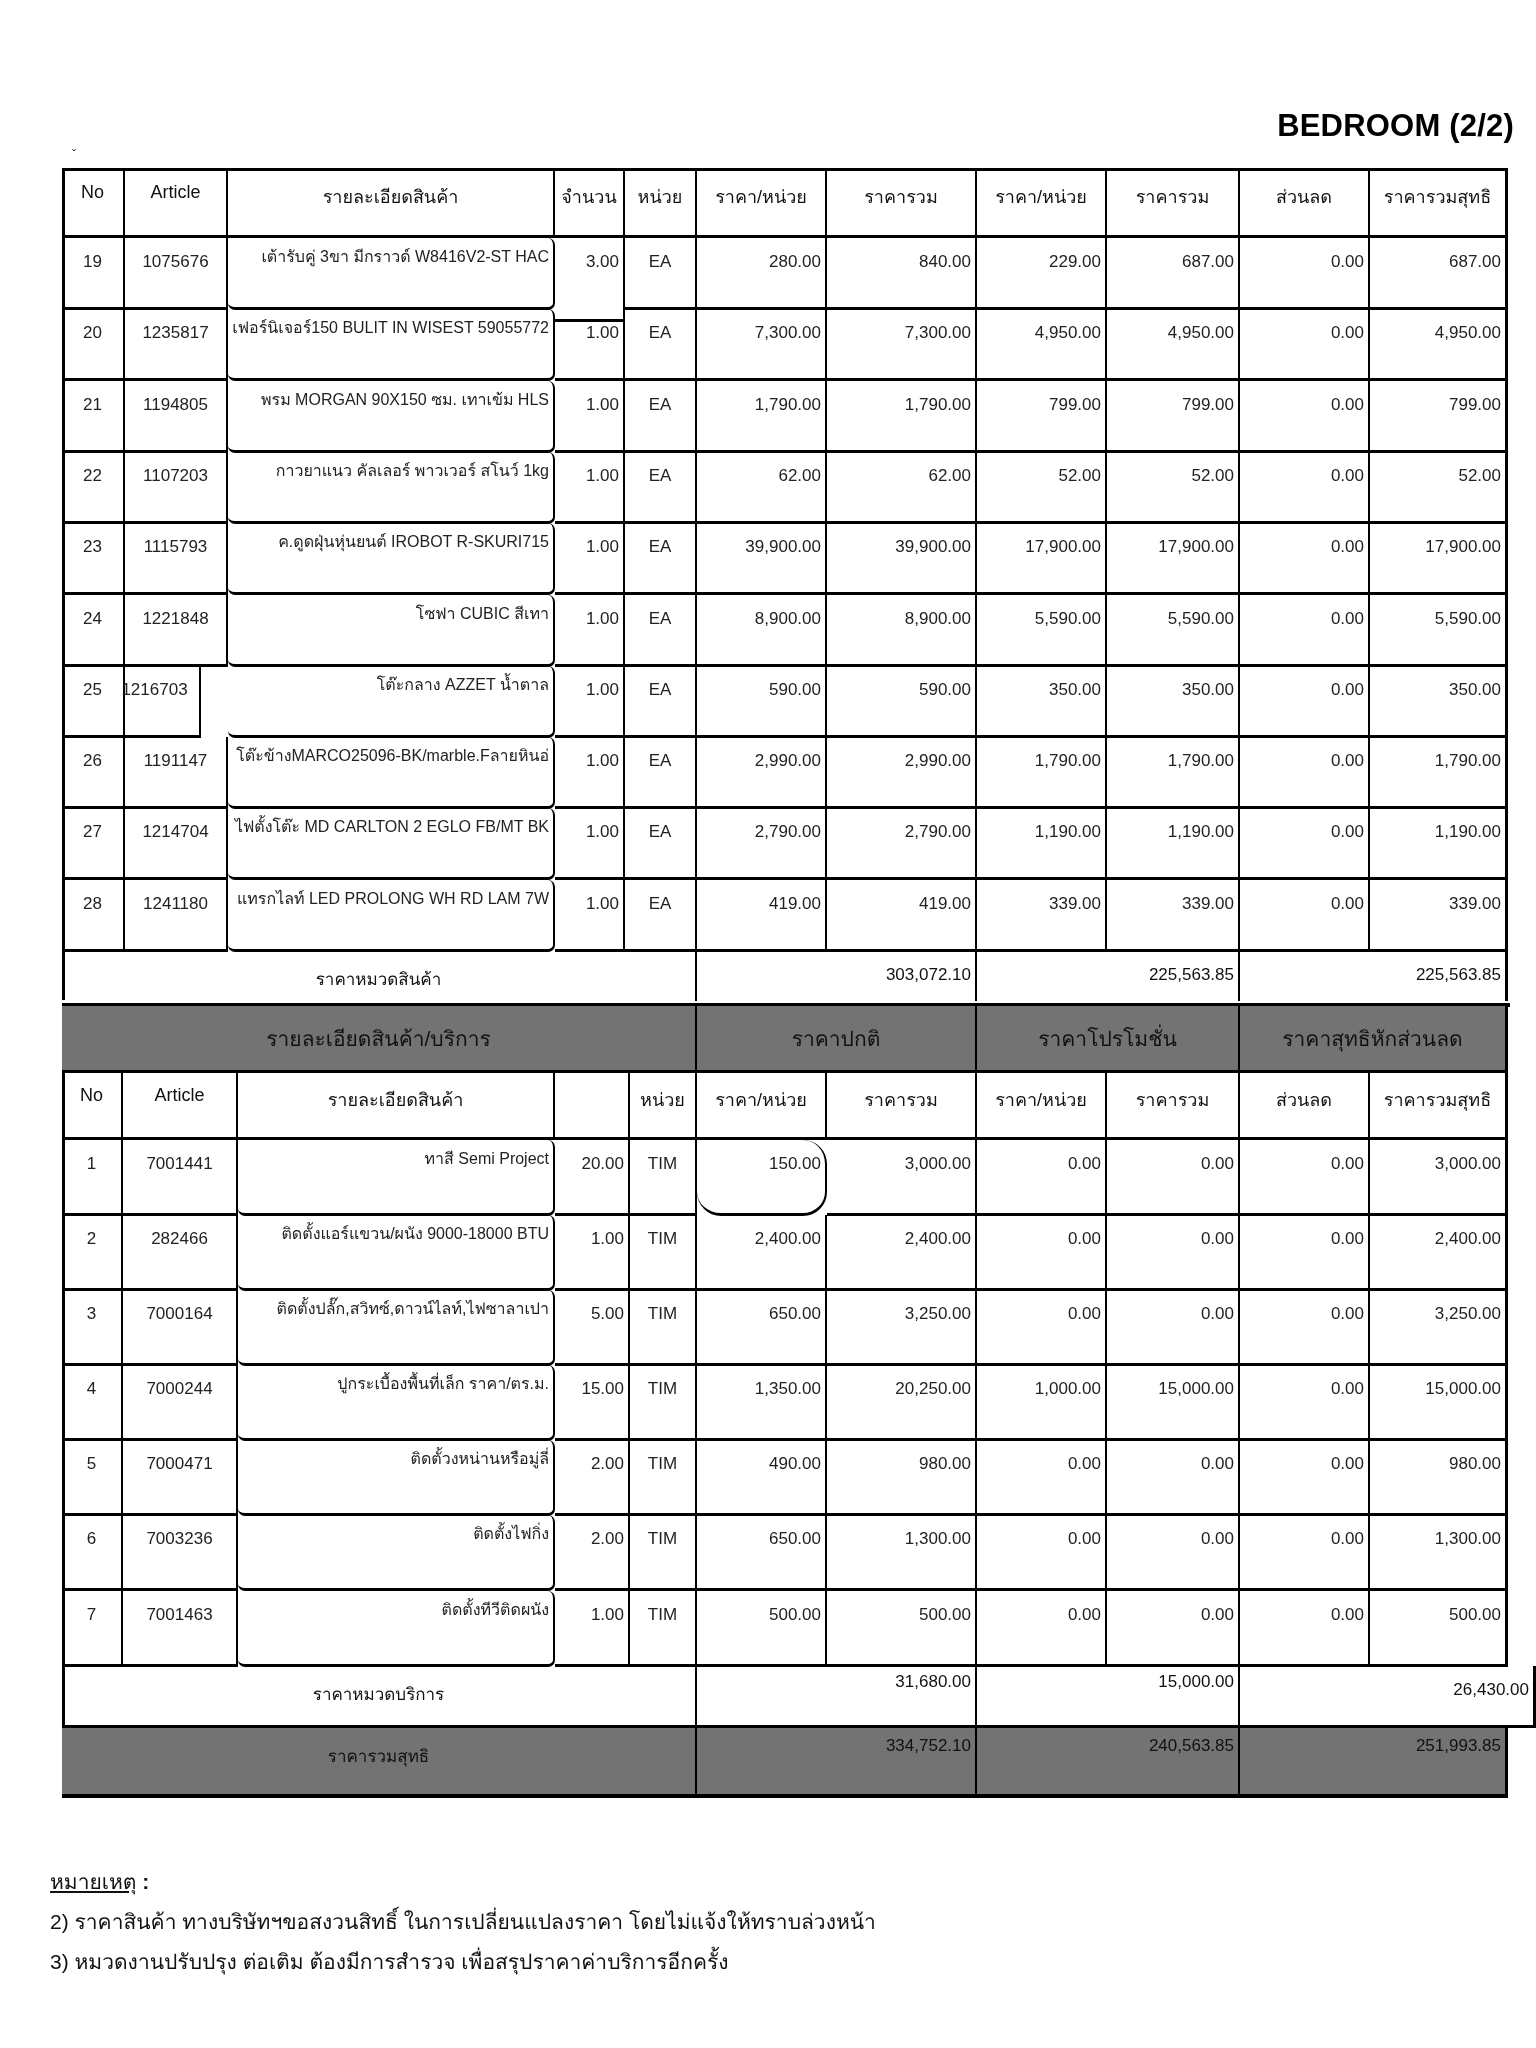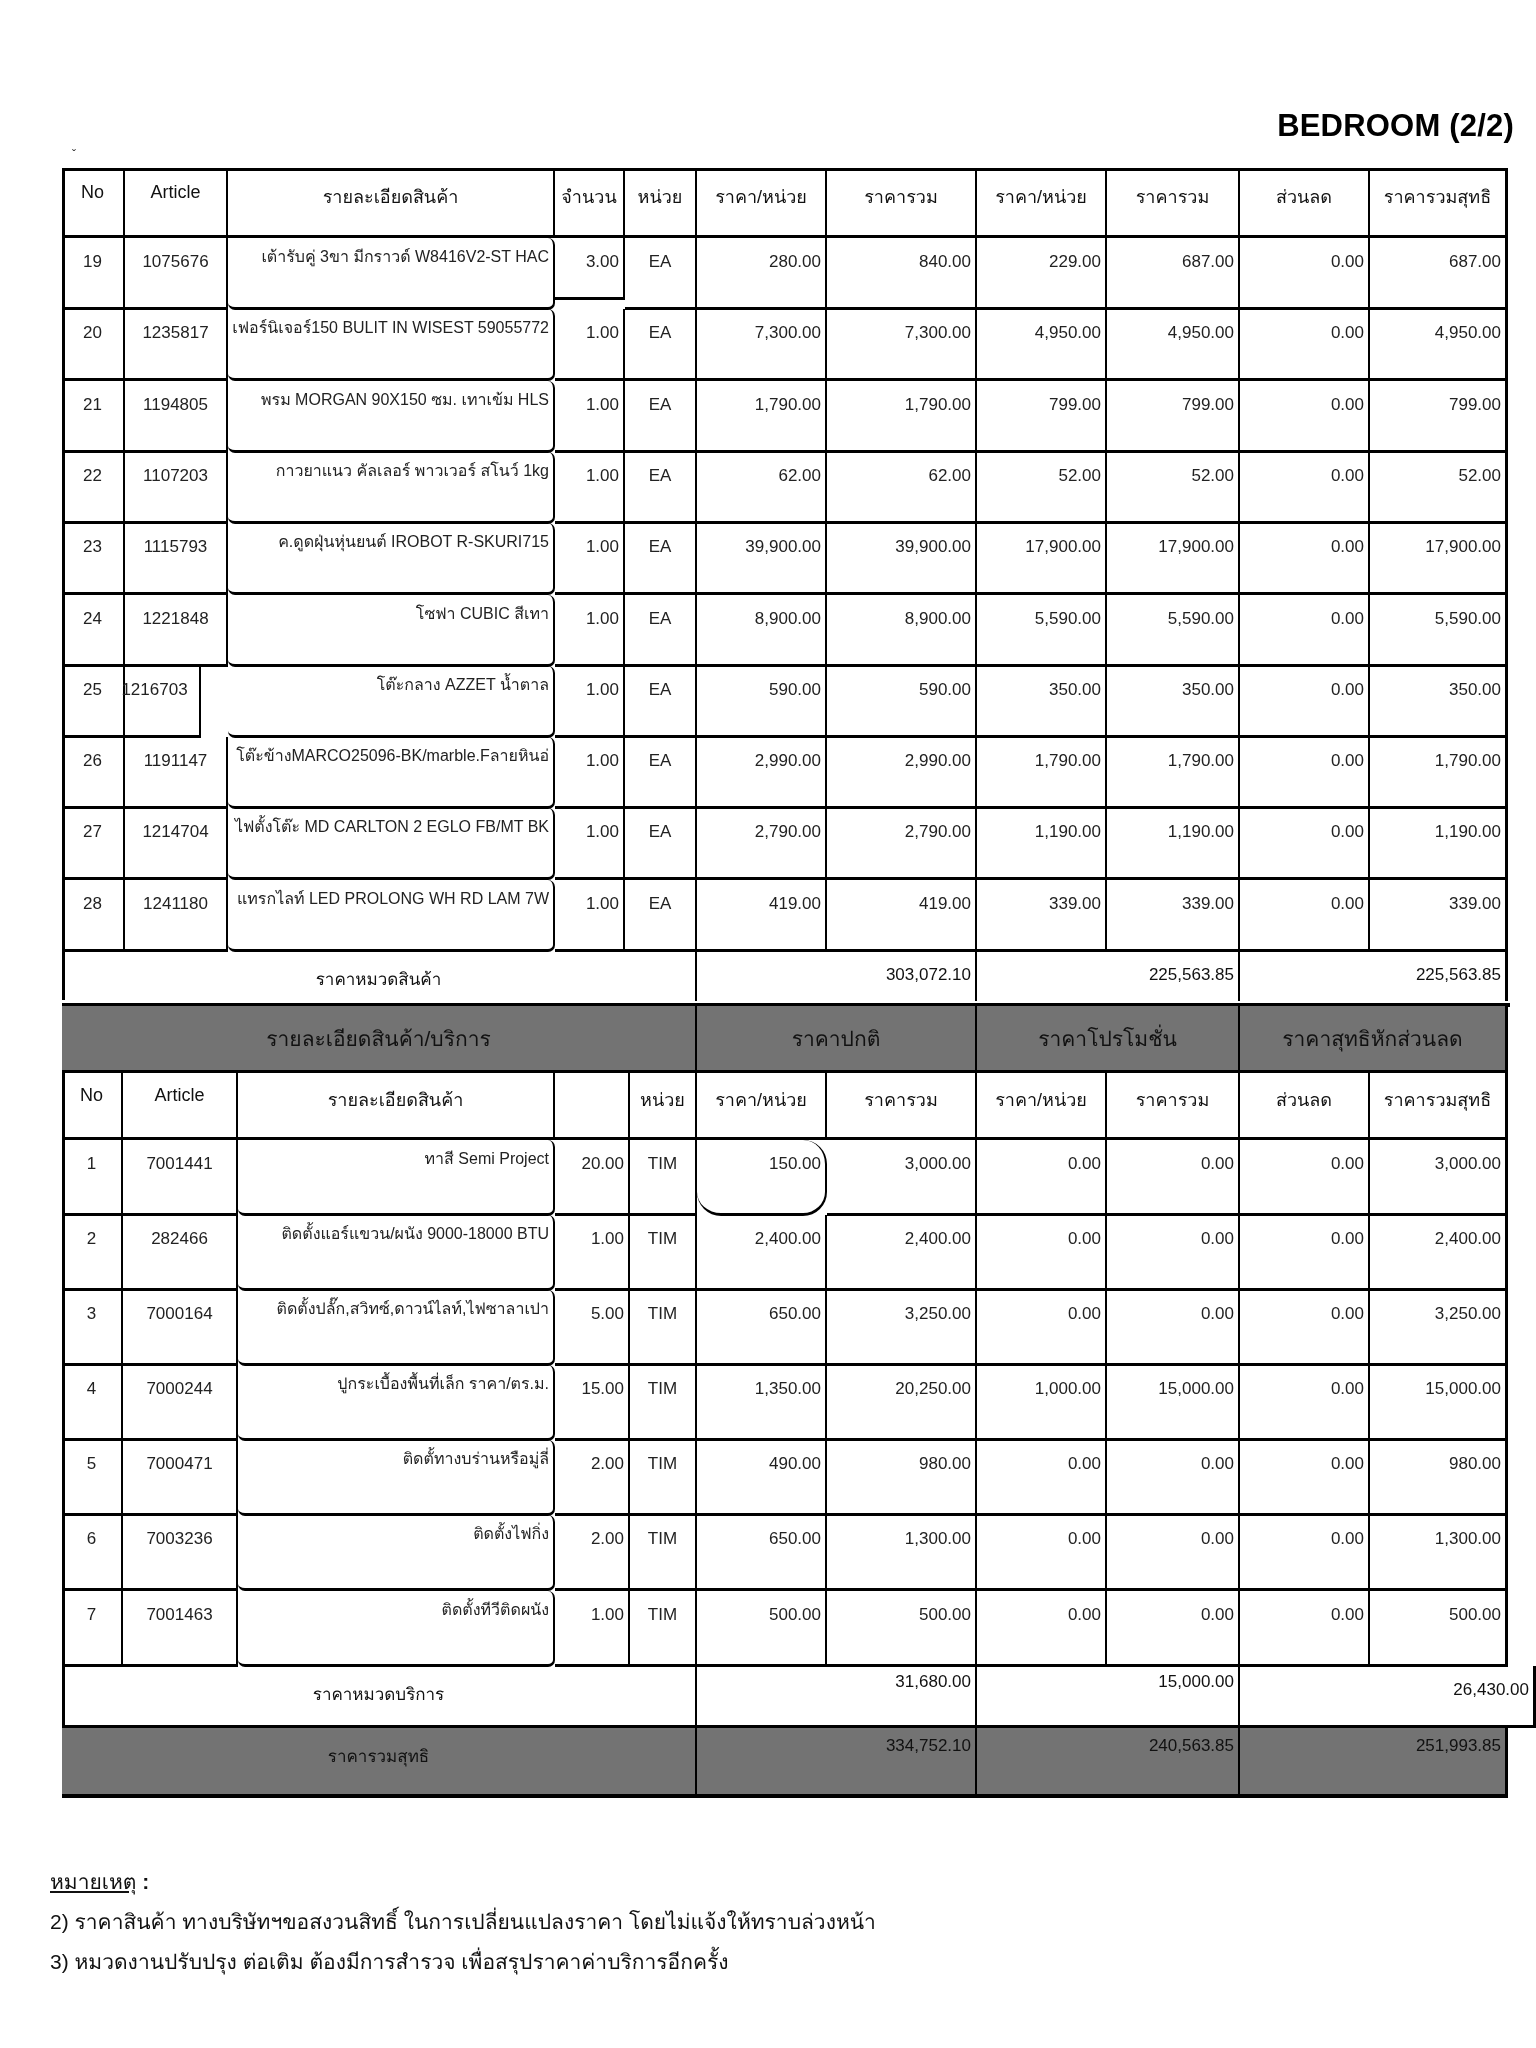"3.00" div.cell { height: 62px -> 84px }
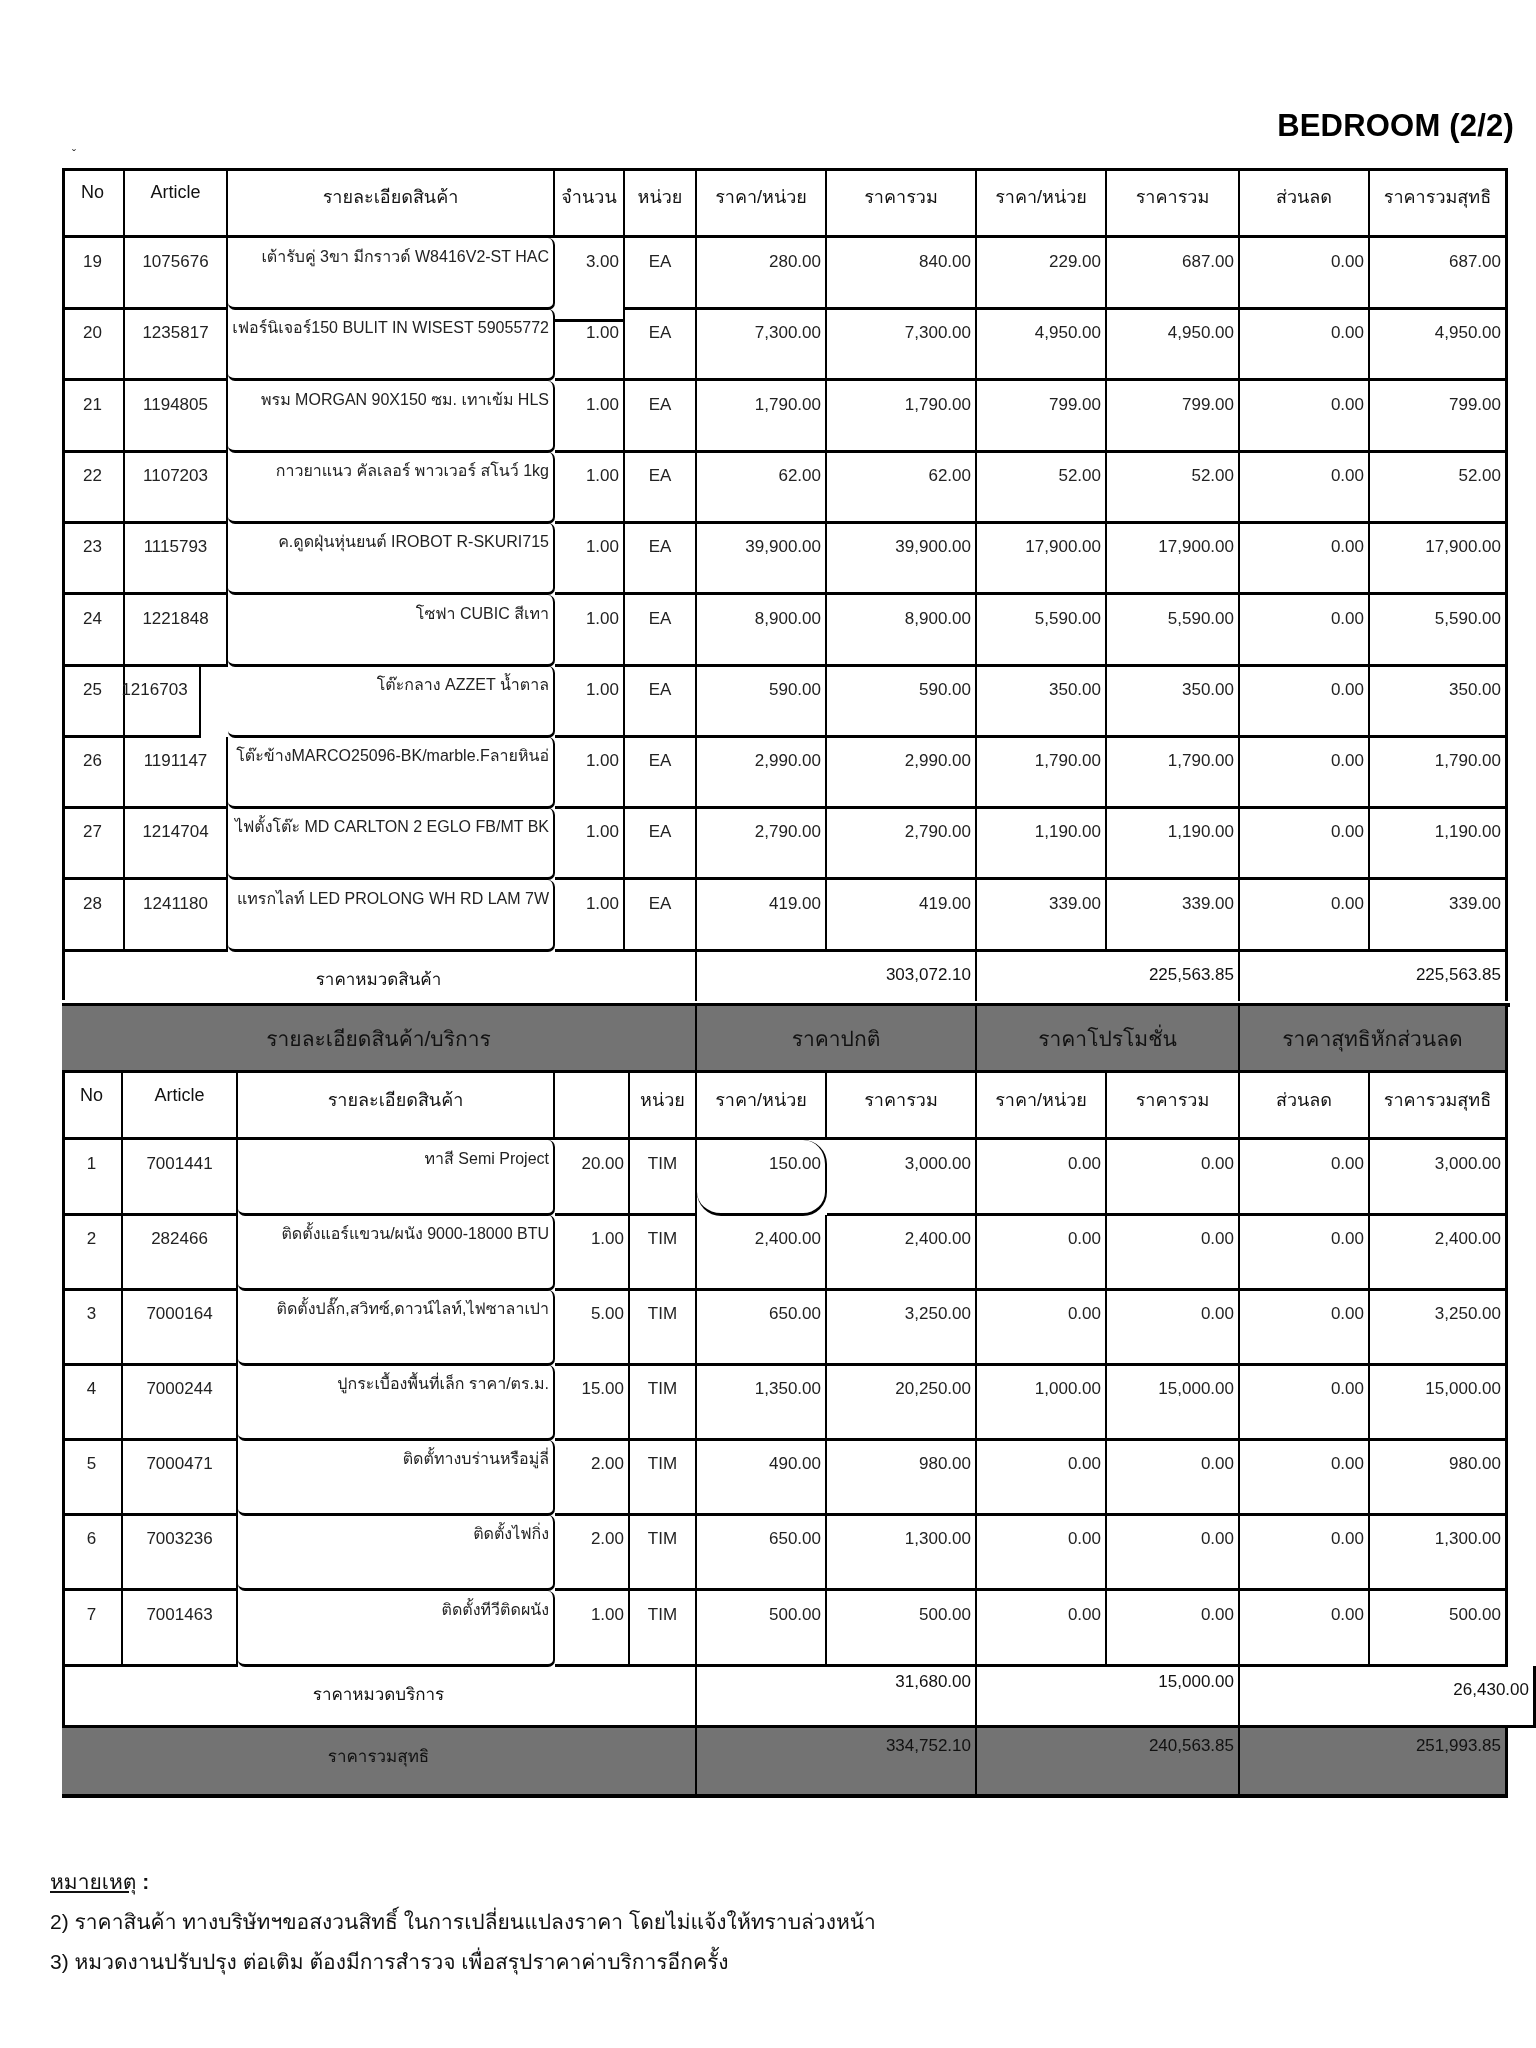"ติดตั้ทางบร่านหรือมู่ลี่" div.cell { text: ติดตั้ทางบร่านหรือมู่ลี่ -> ติดตั้วงหน่านหรือมู่ลี่ }
